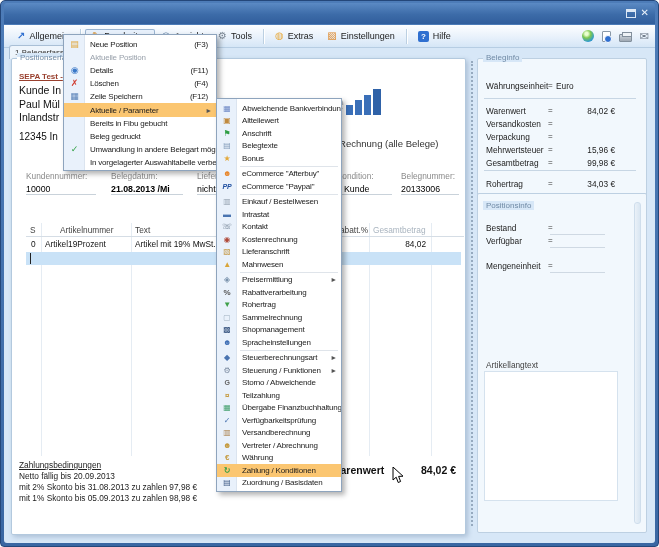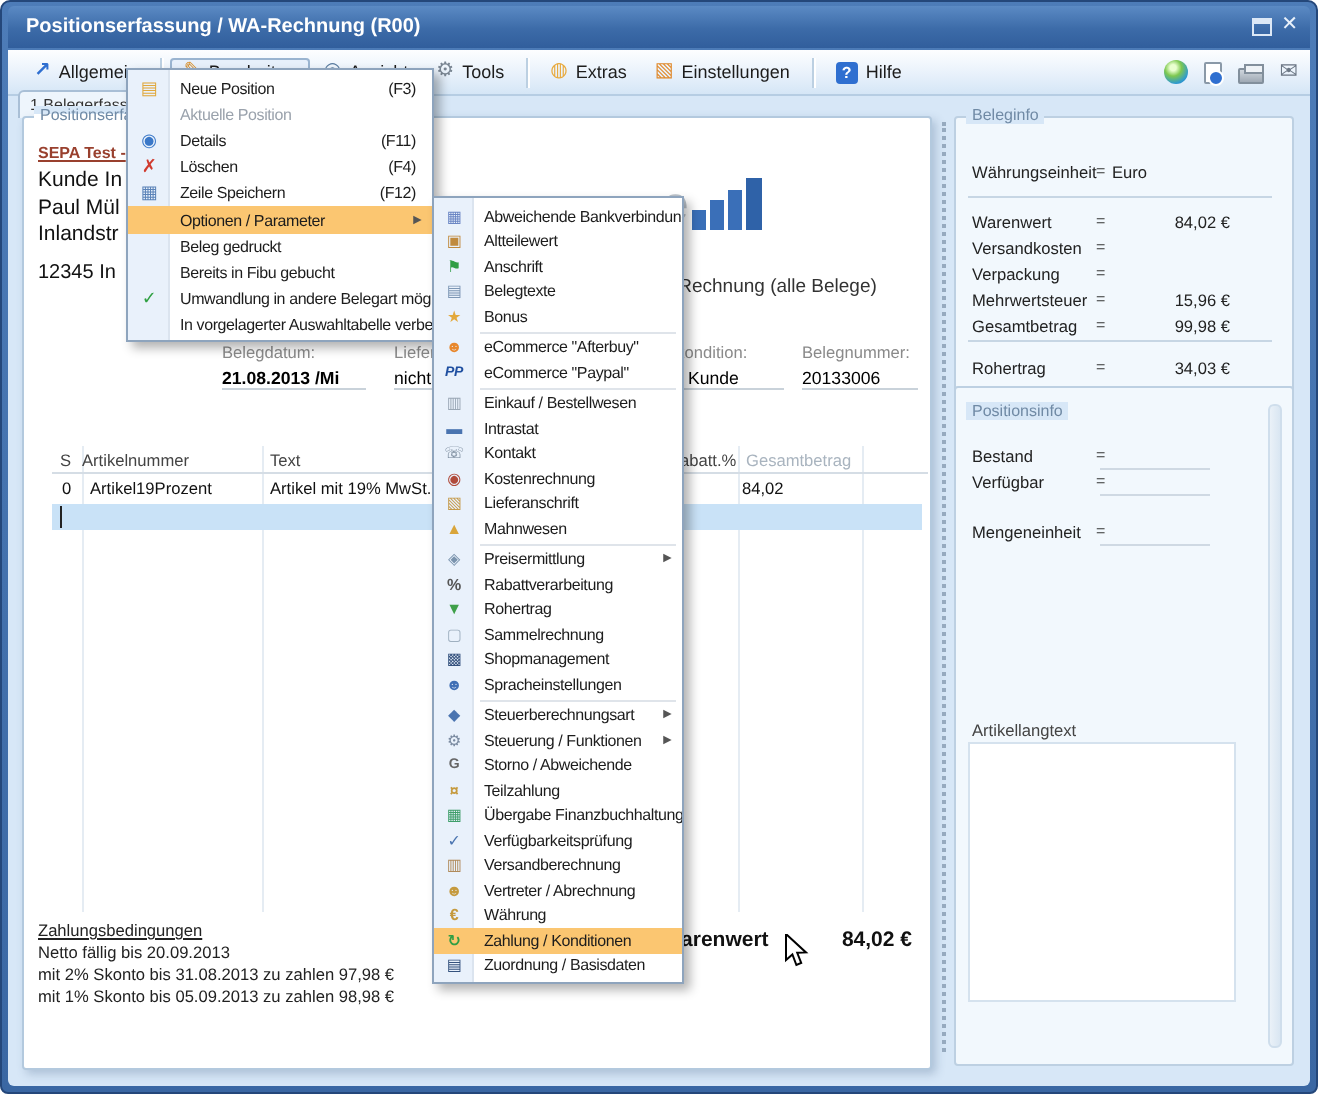"Positionserfassung / WA-Rechnung (R00)" span { html: <span>Positionserfassung / WA-Rechnung (R00)</span> -> none }
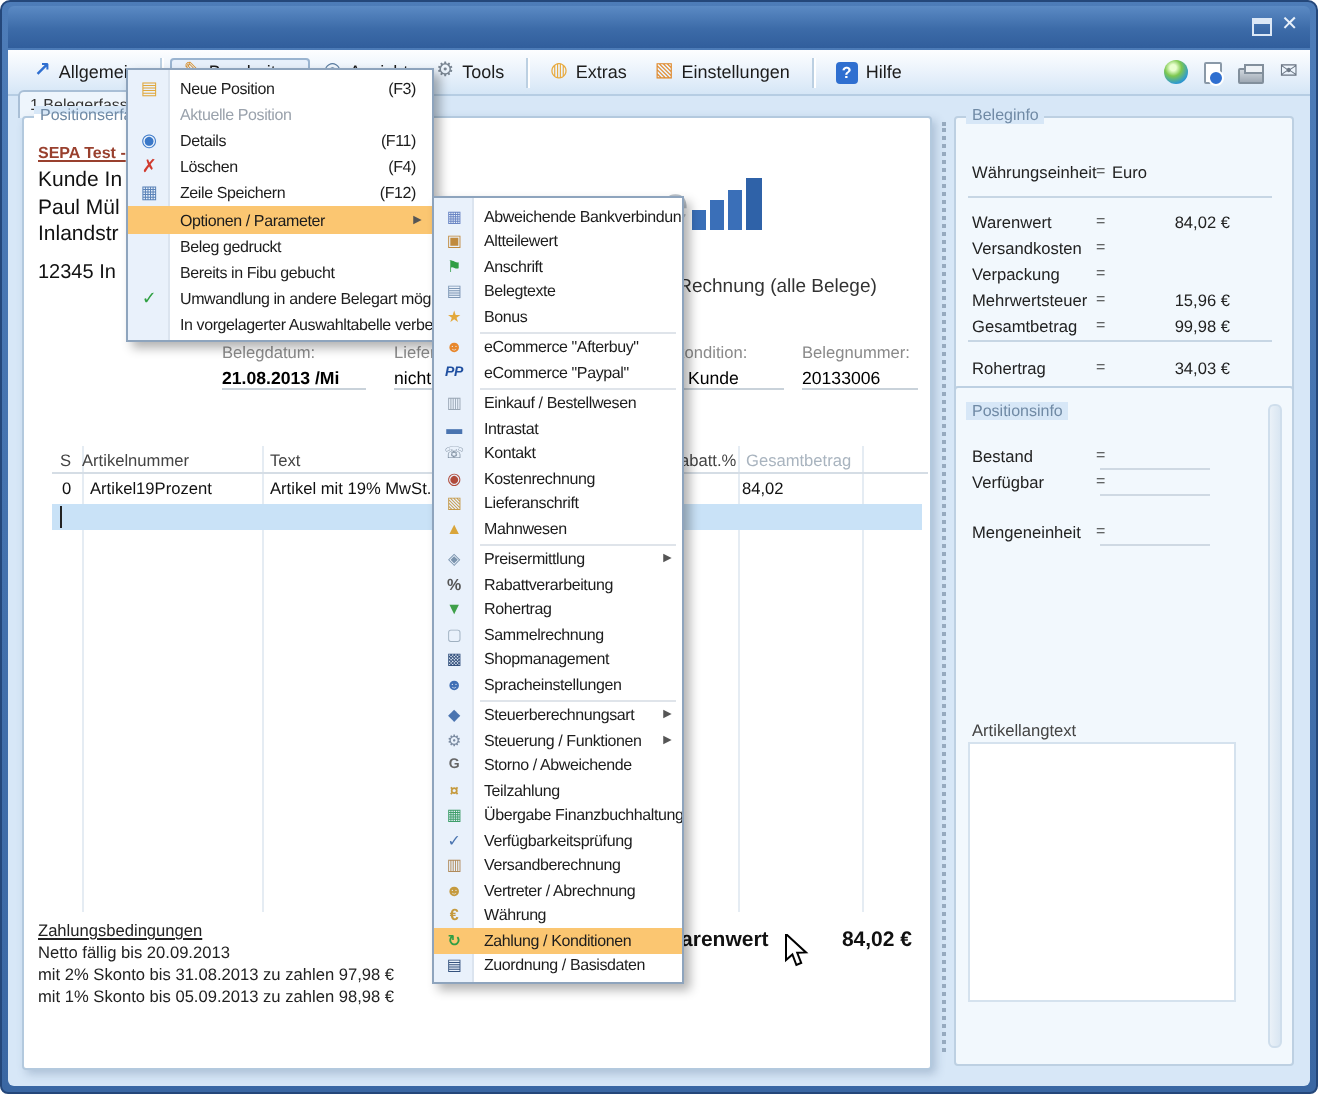"Optionen / Parameter" span.lb { text: Optionen -> Aktuelle }
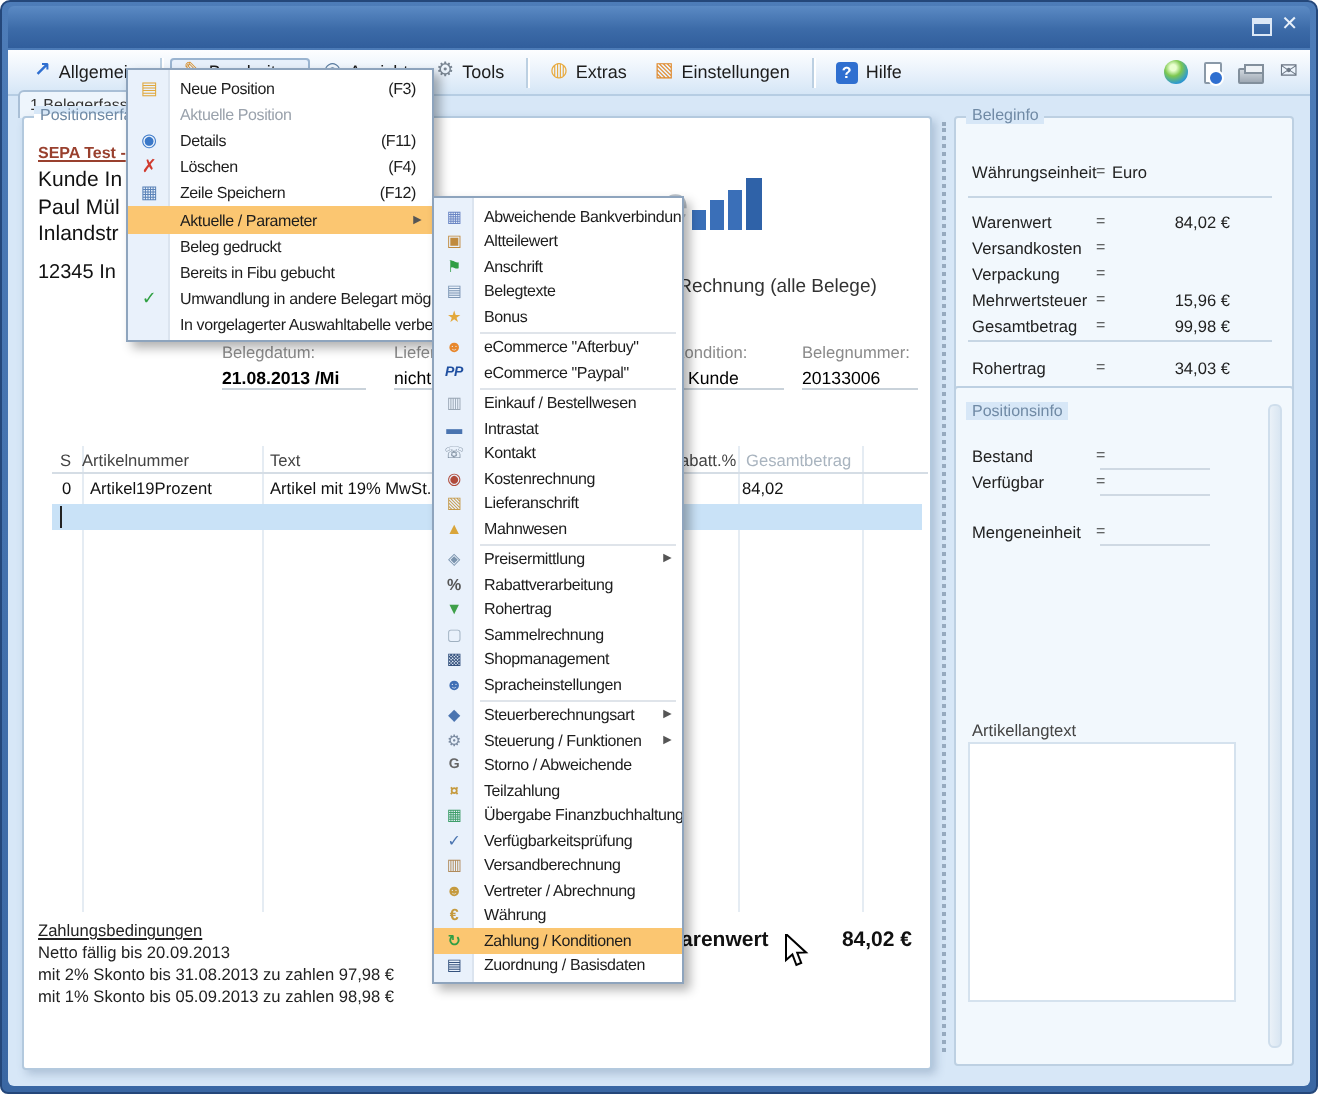"Beleg gedruckt" div.mi { order: before "Bereits in Fibu gebucht" -> after "Bereits in Fibu gebucht" }
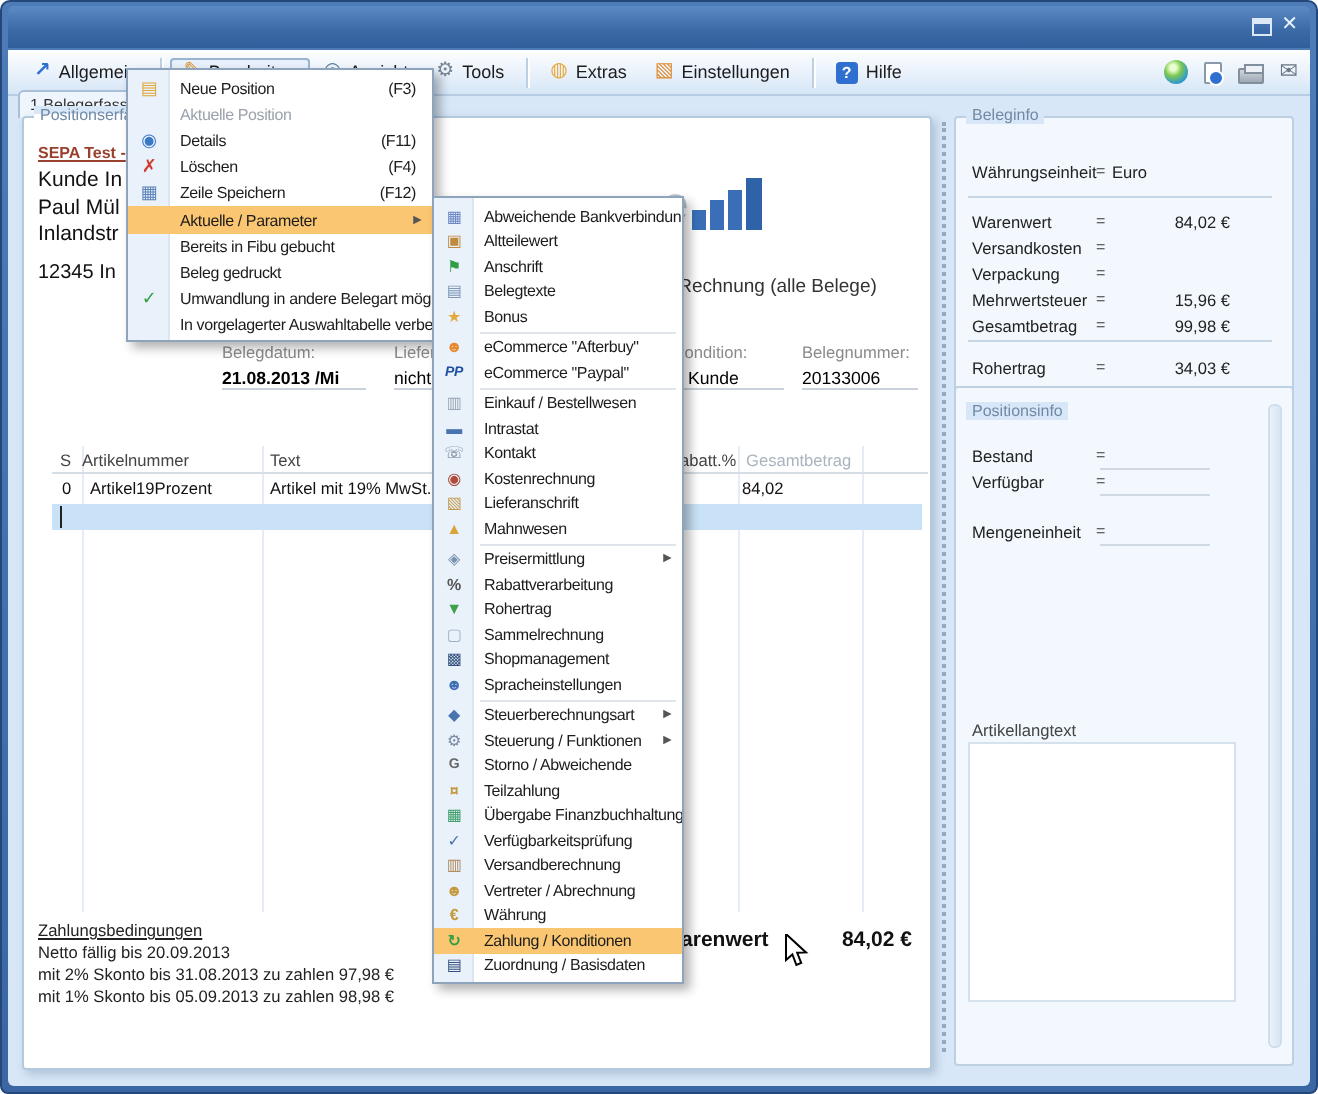"Kundennummer:" div.fld { html: none -> <div> <div>Kundennummer:</div> <div>10000</div> </div> }
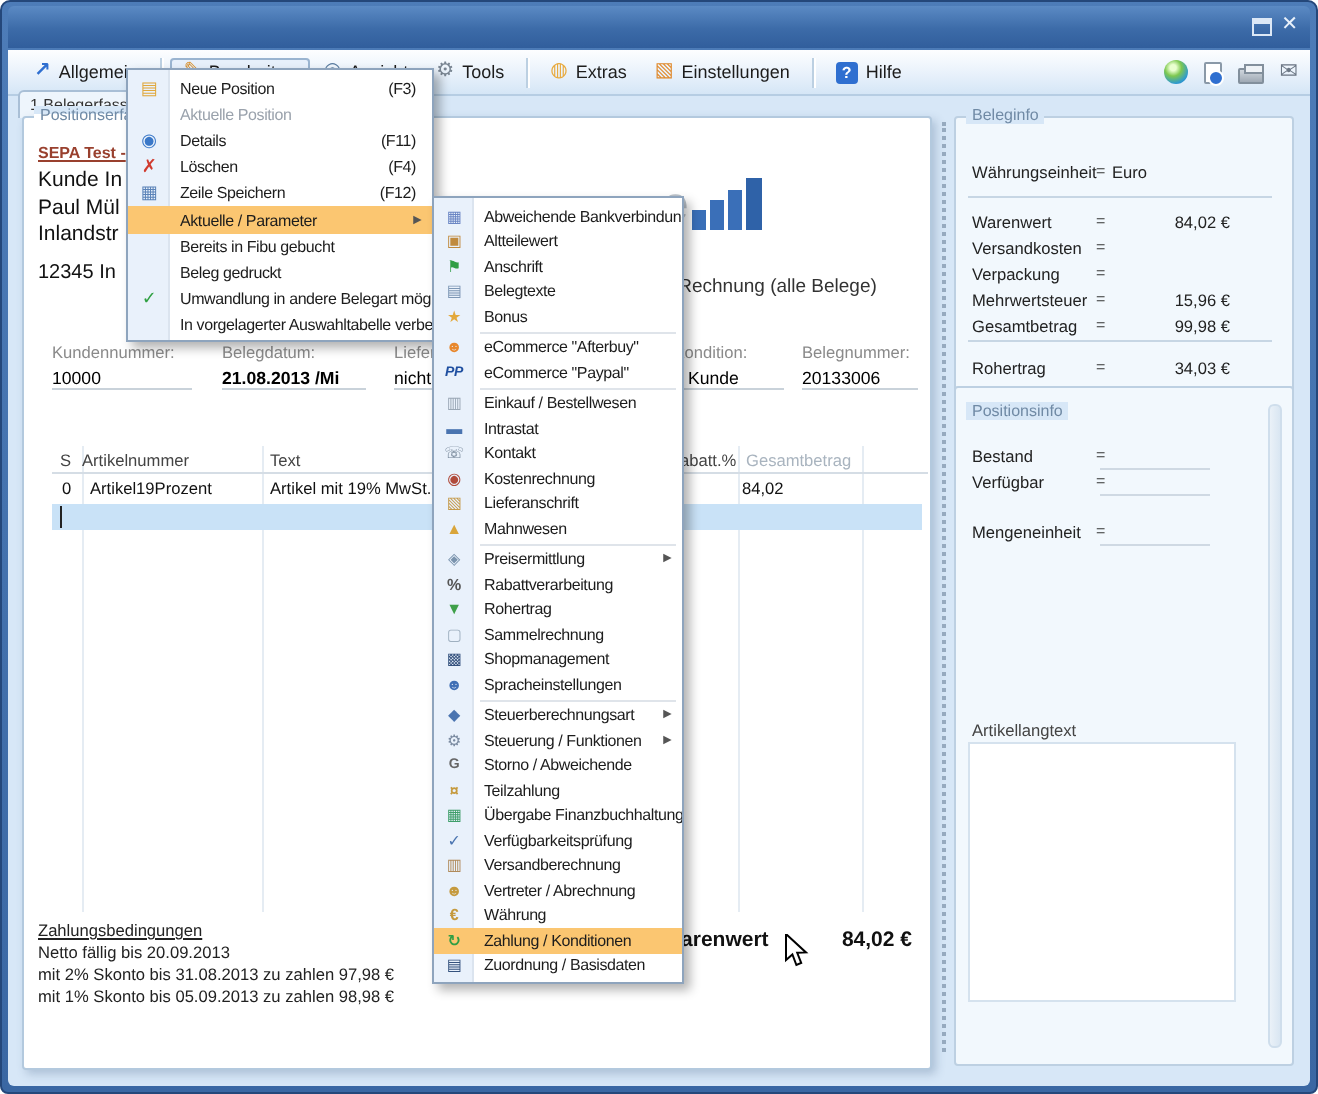"Artikelnummer" span.th { left: 15px -> 34px }
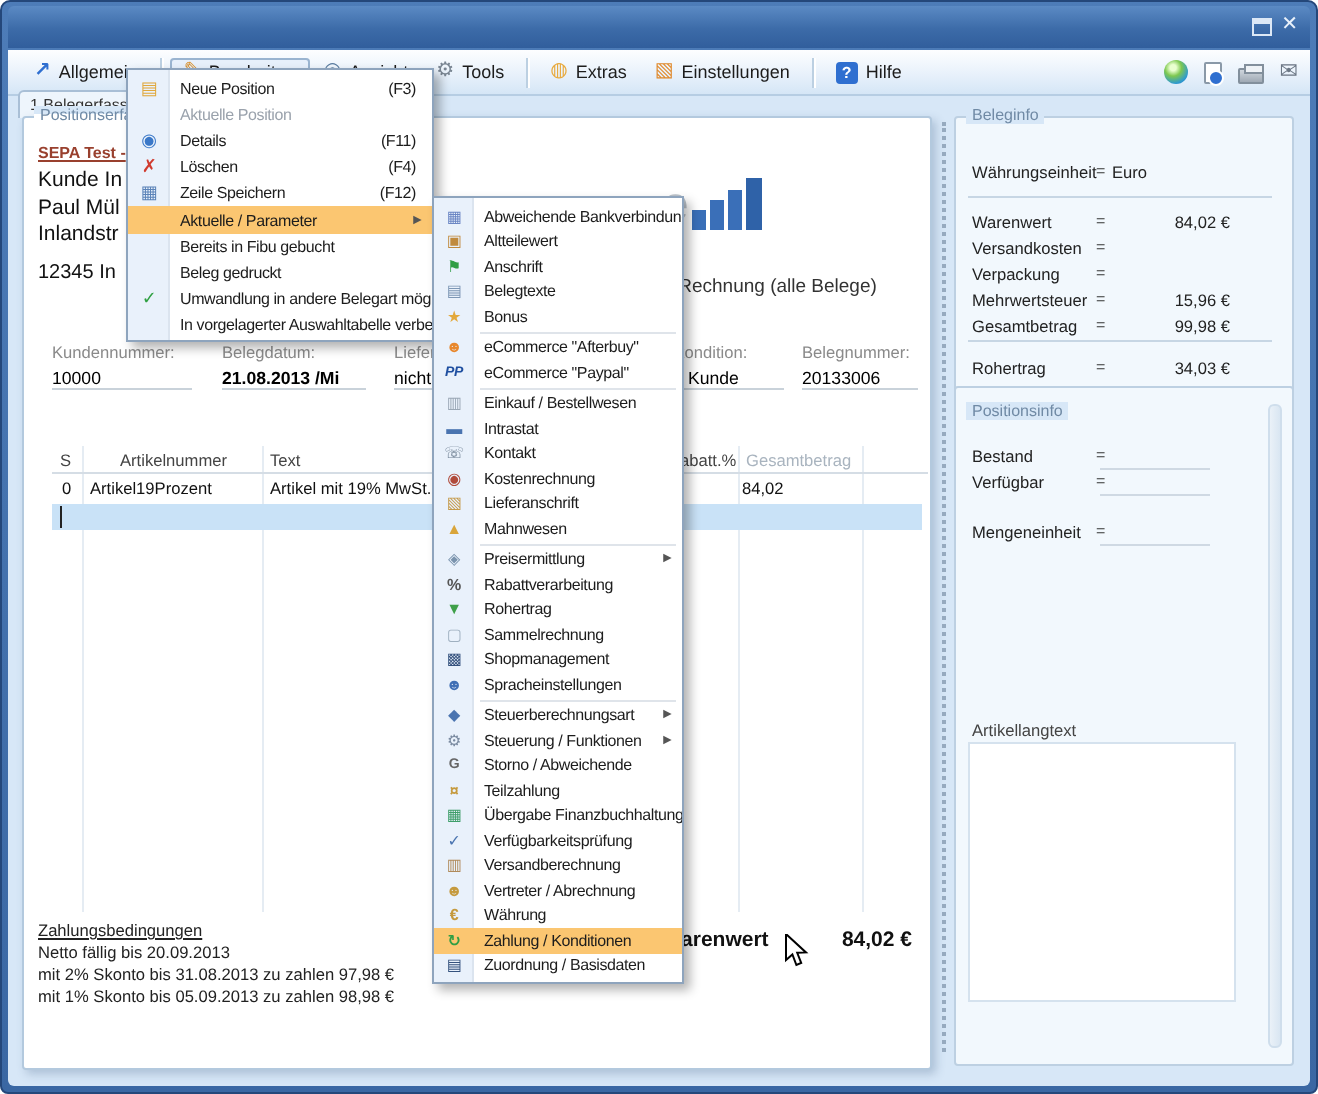"84,02" span.td { text-align: left -> right }
